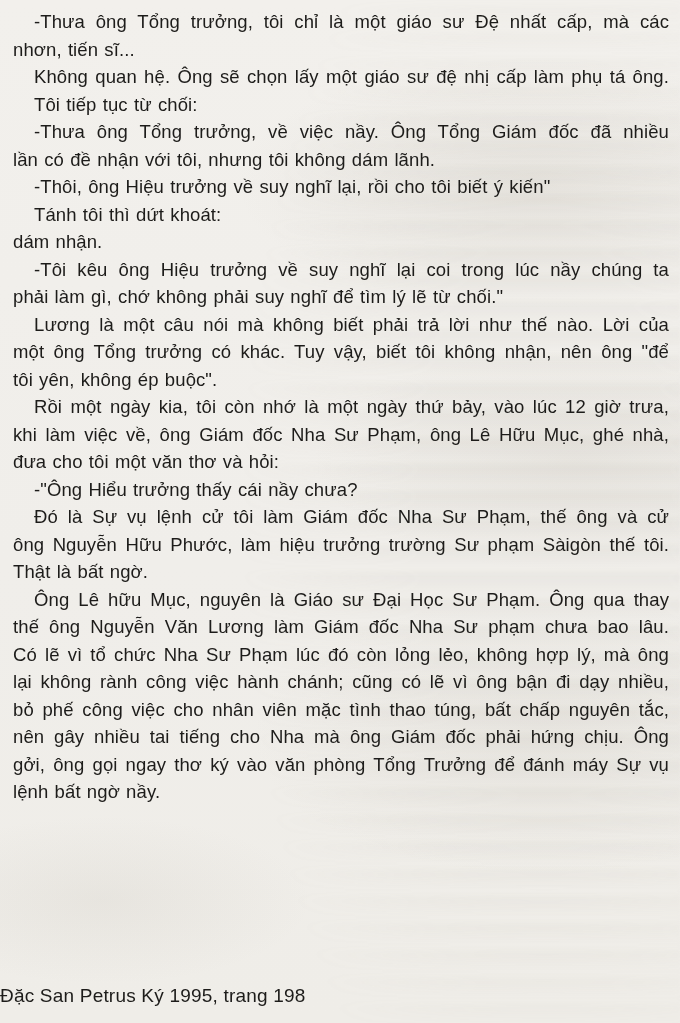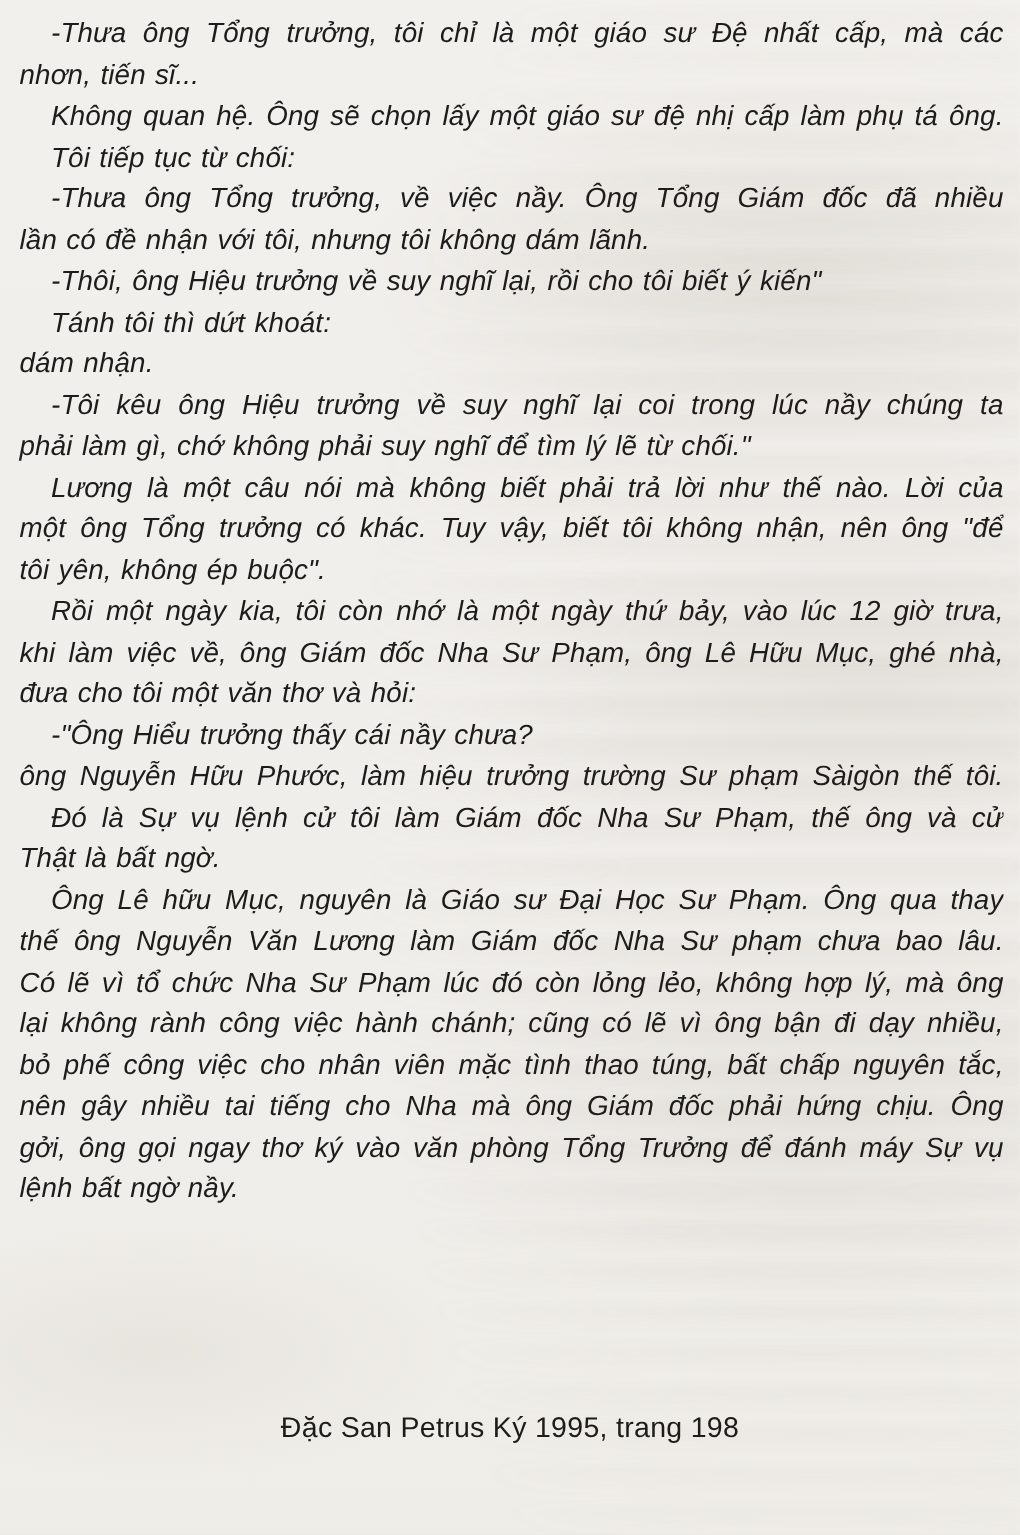"-Thưa ông Tổng trưởng, tôi" .line { font-style: italic -> none }
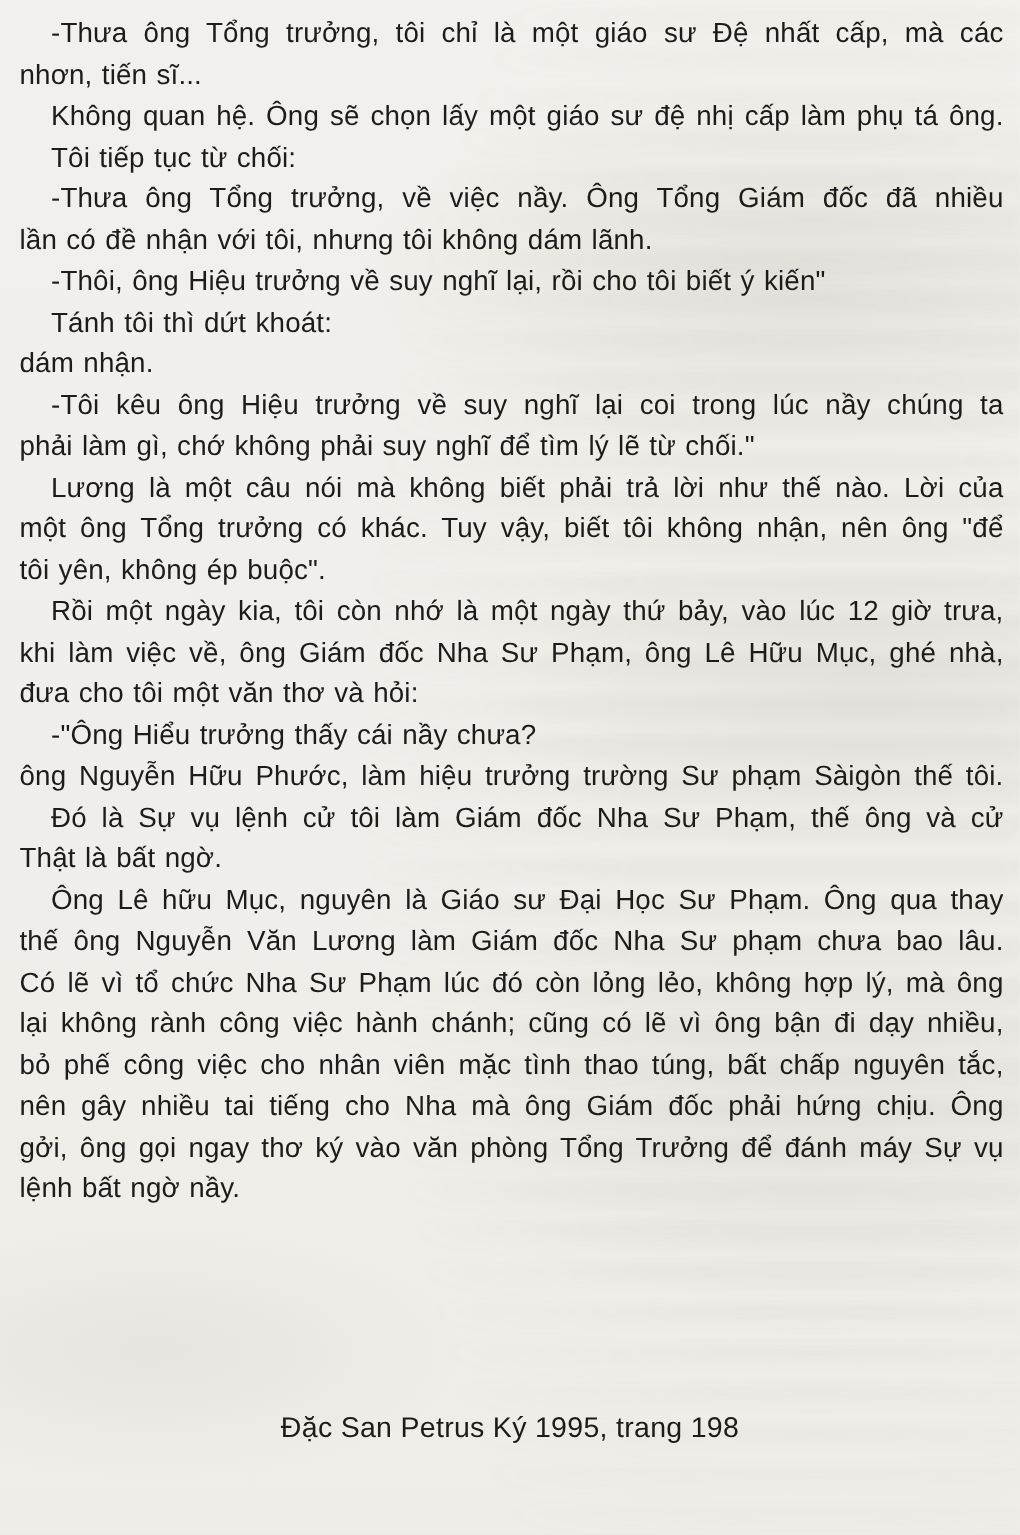"ông Nguyễn Hữu Phước, làm" div.line { order: before "Đó là Sự vụ lệnh" -> after "Đó là Sự vụ lệnh" }
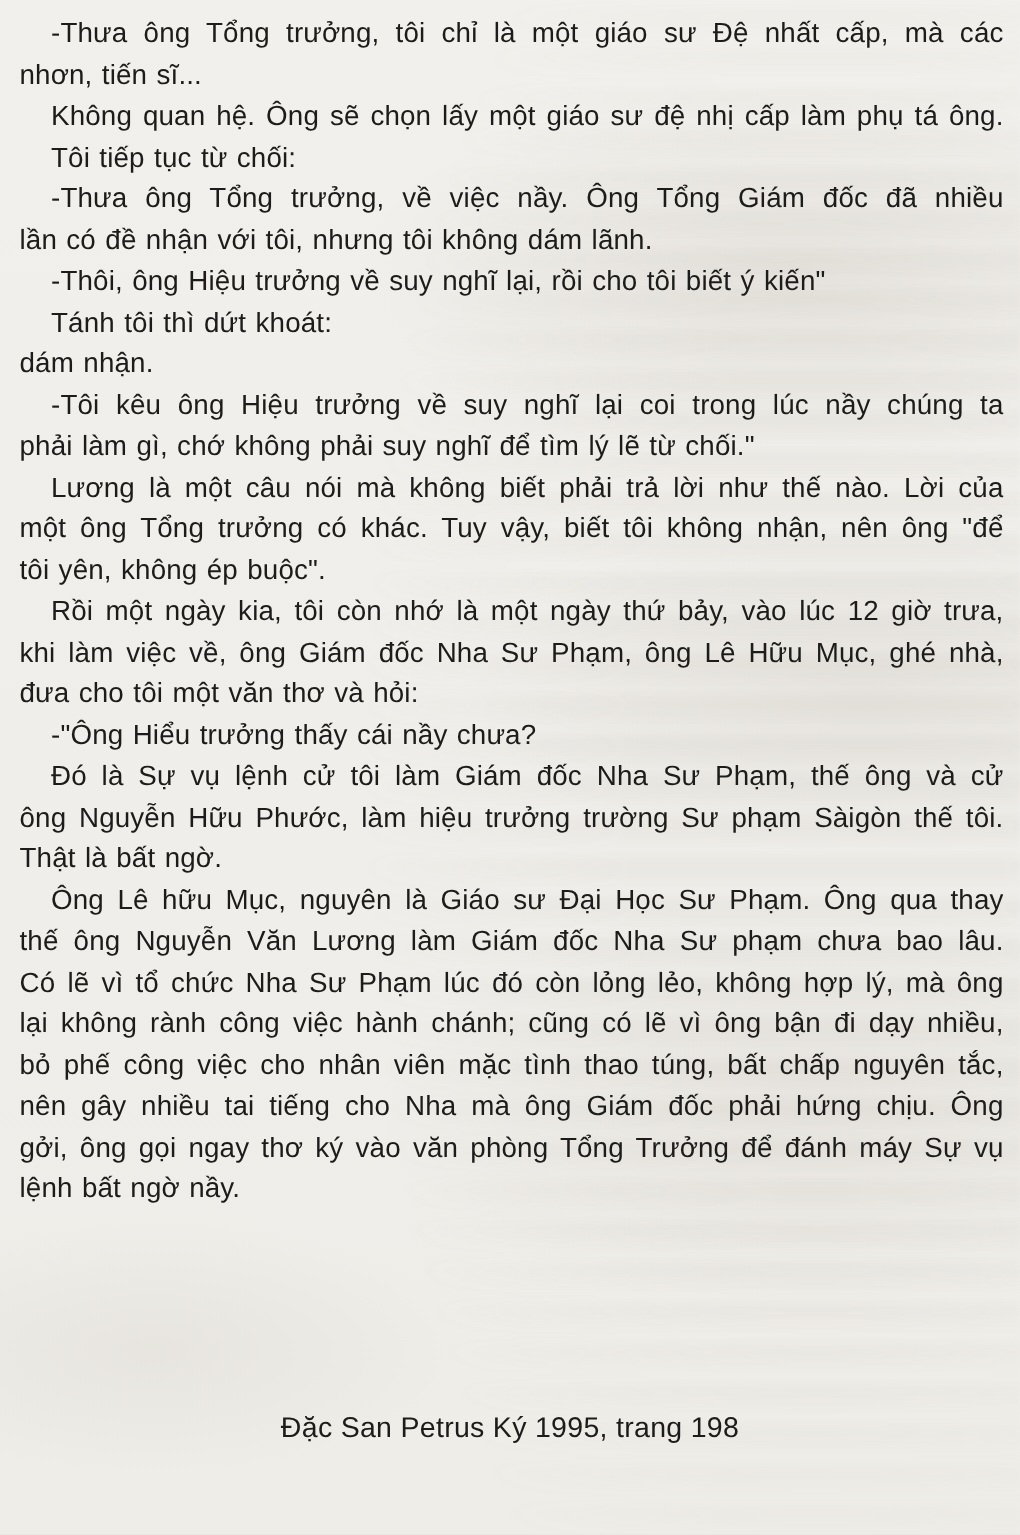"Đặc San Petrus Ký 1995," .footer { text-align: center -> left; top: 942px -> 985px }
